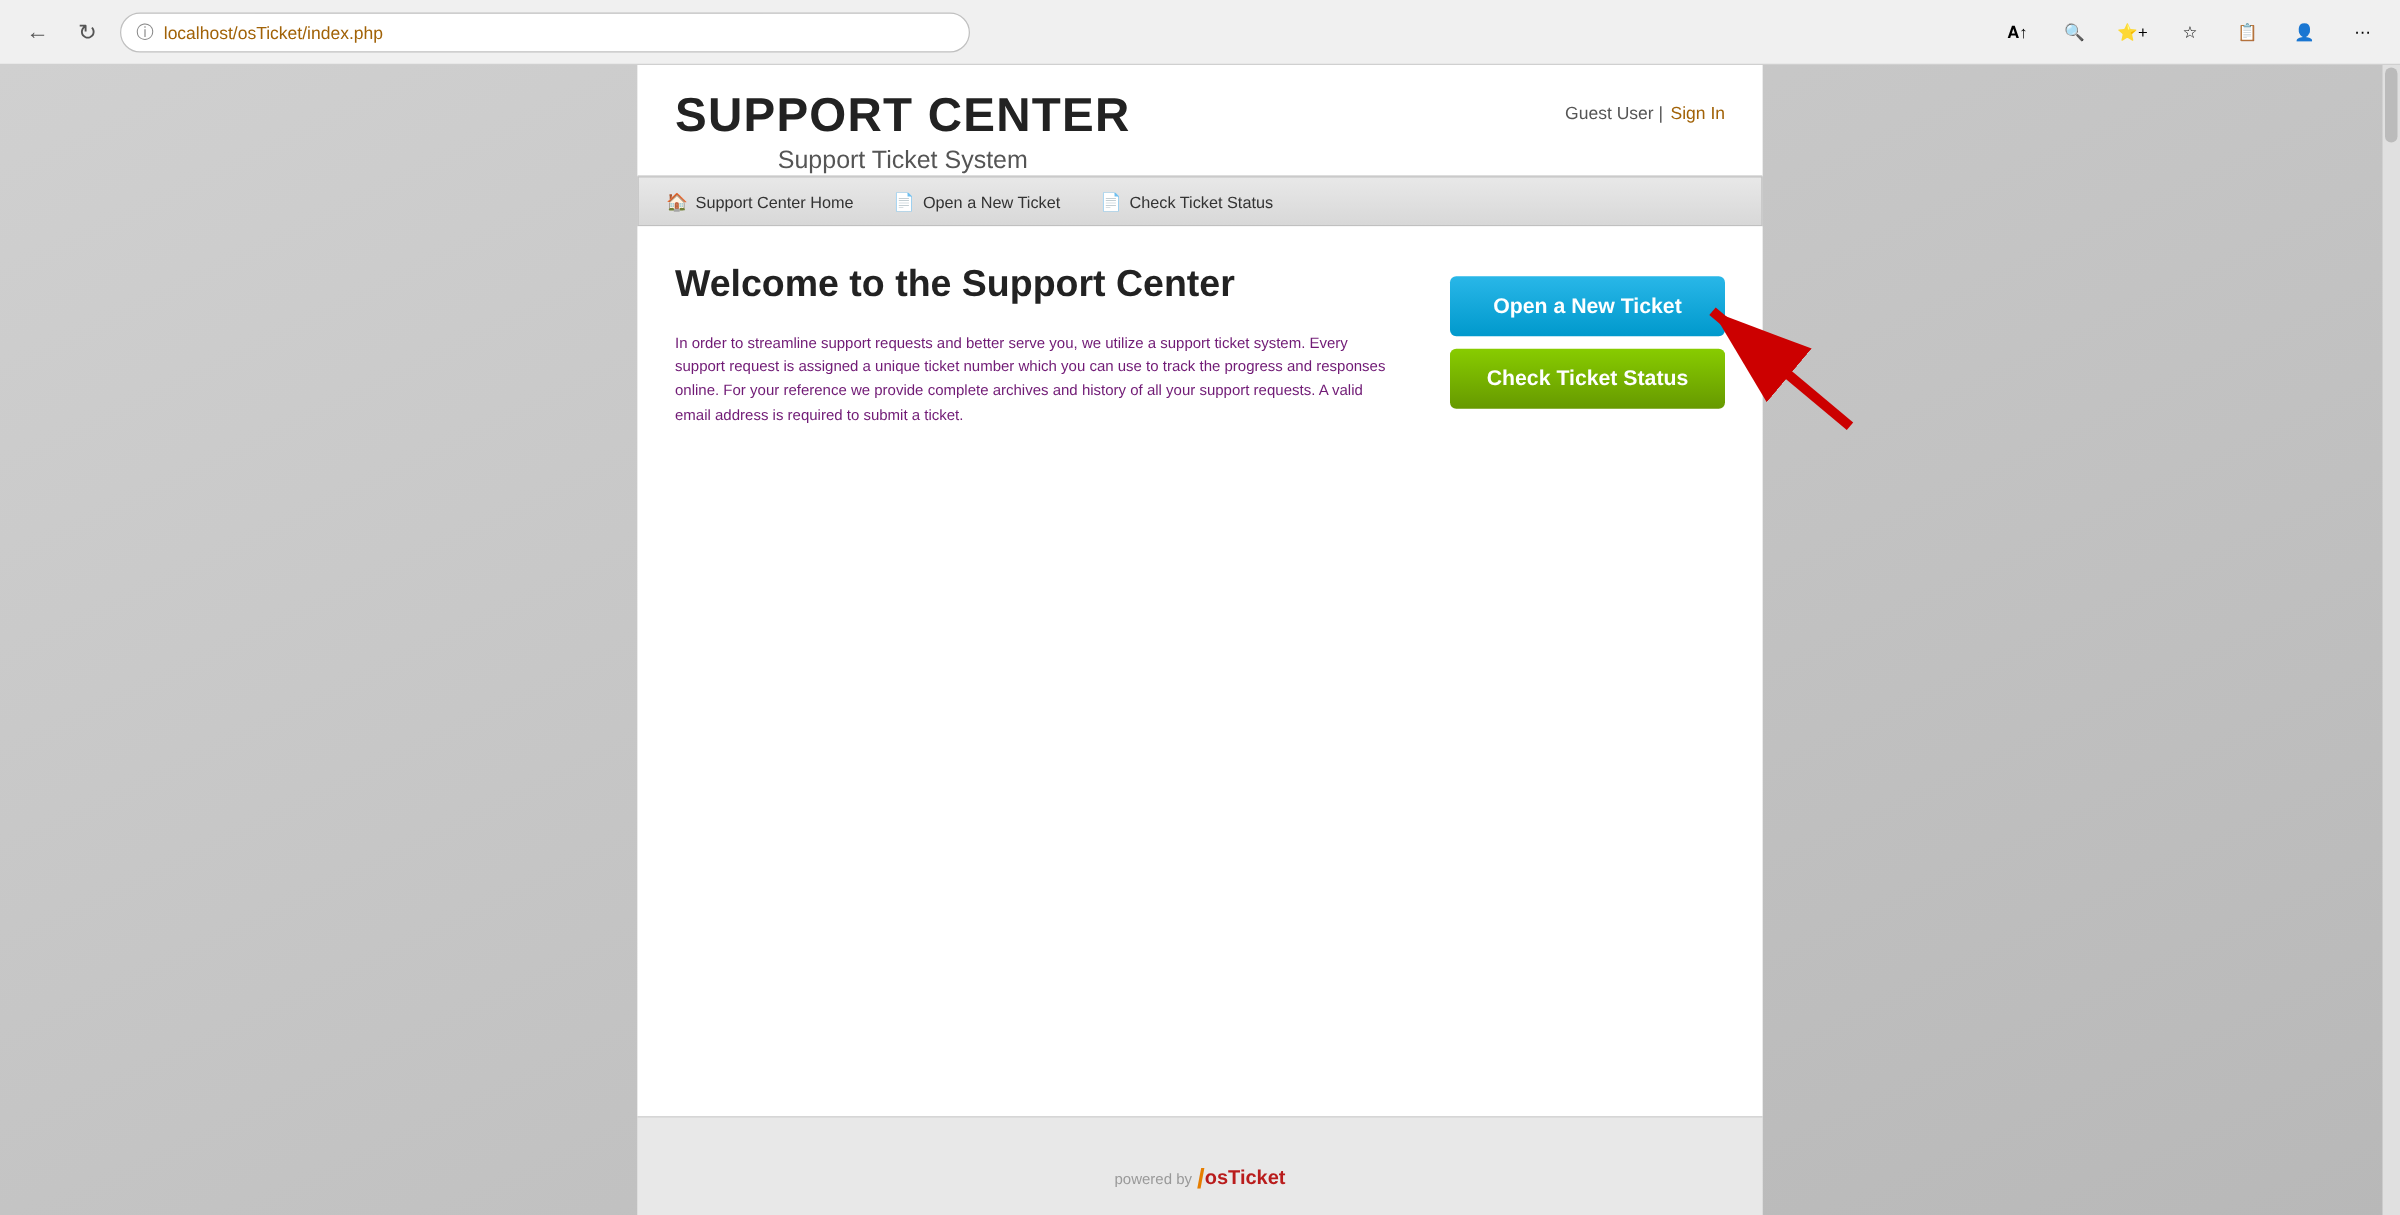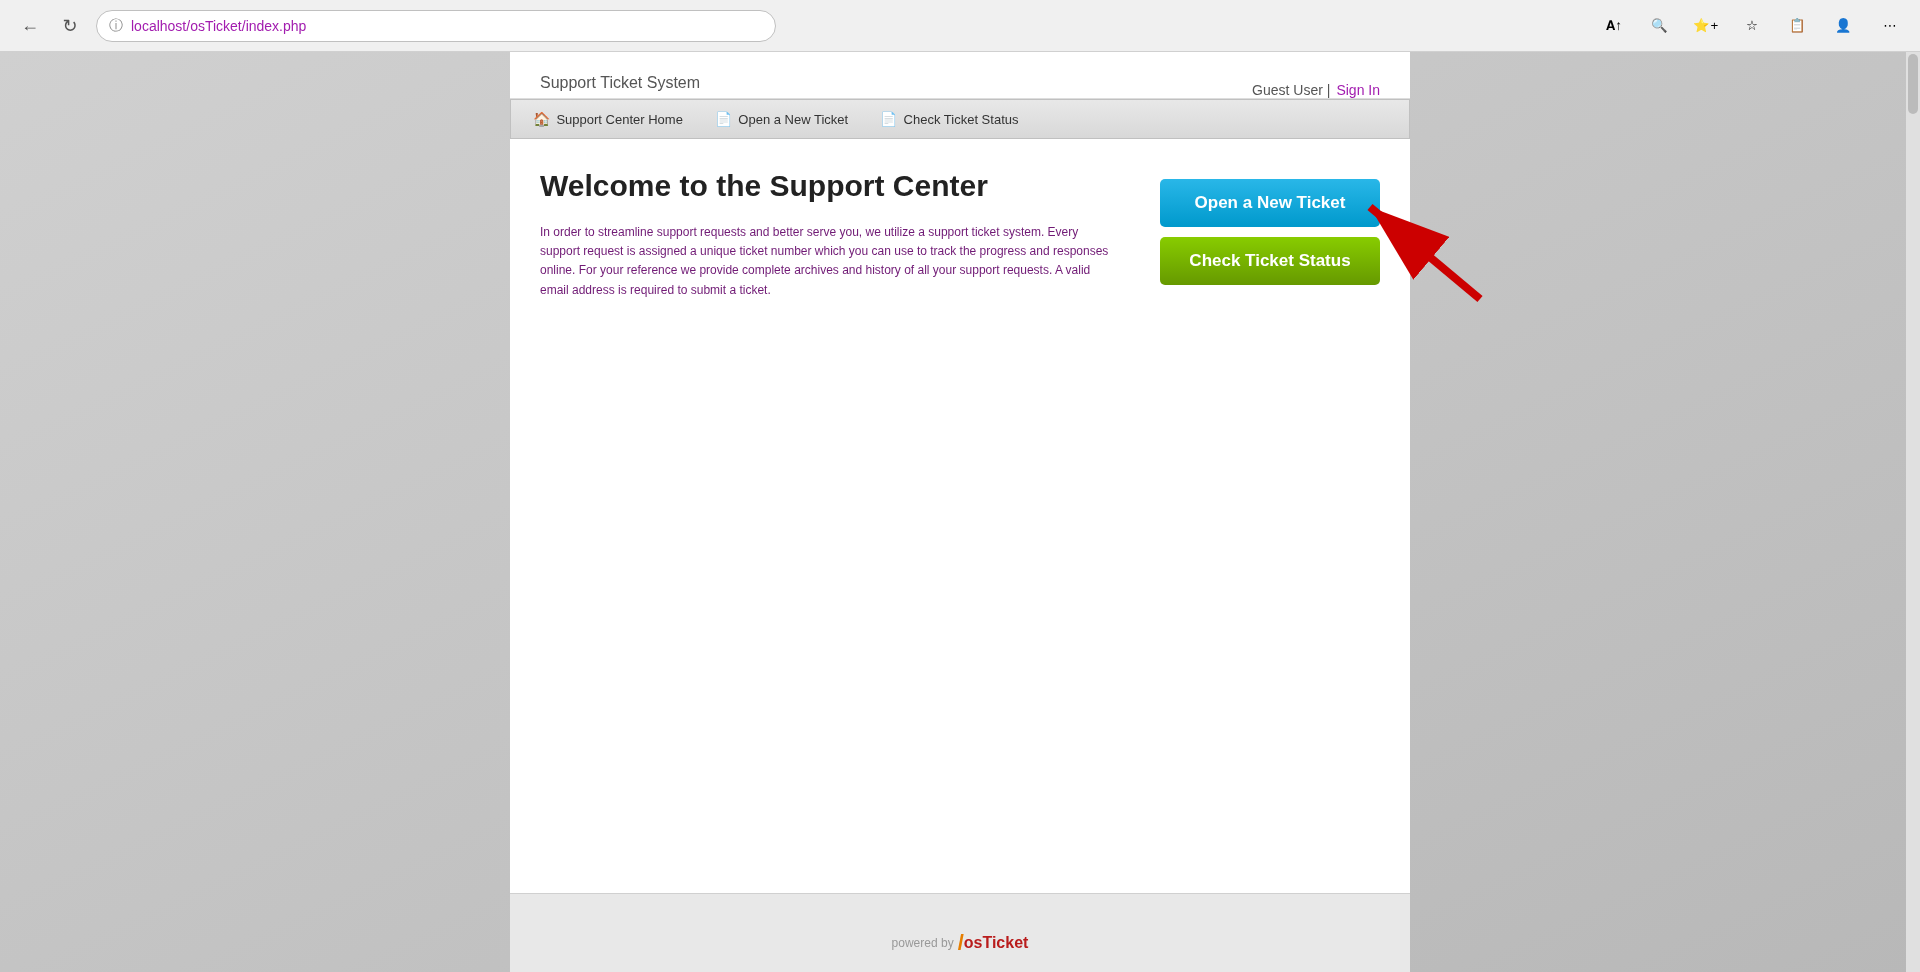"localhost/osTicket/index.php" .address-text { color: #a21caf -> #a16207 }
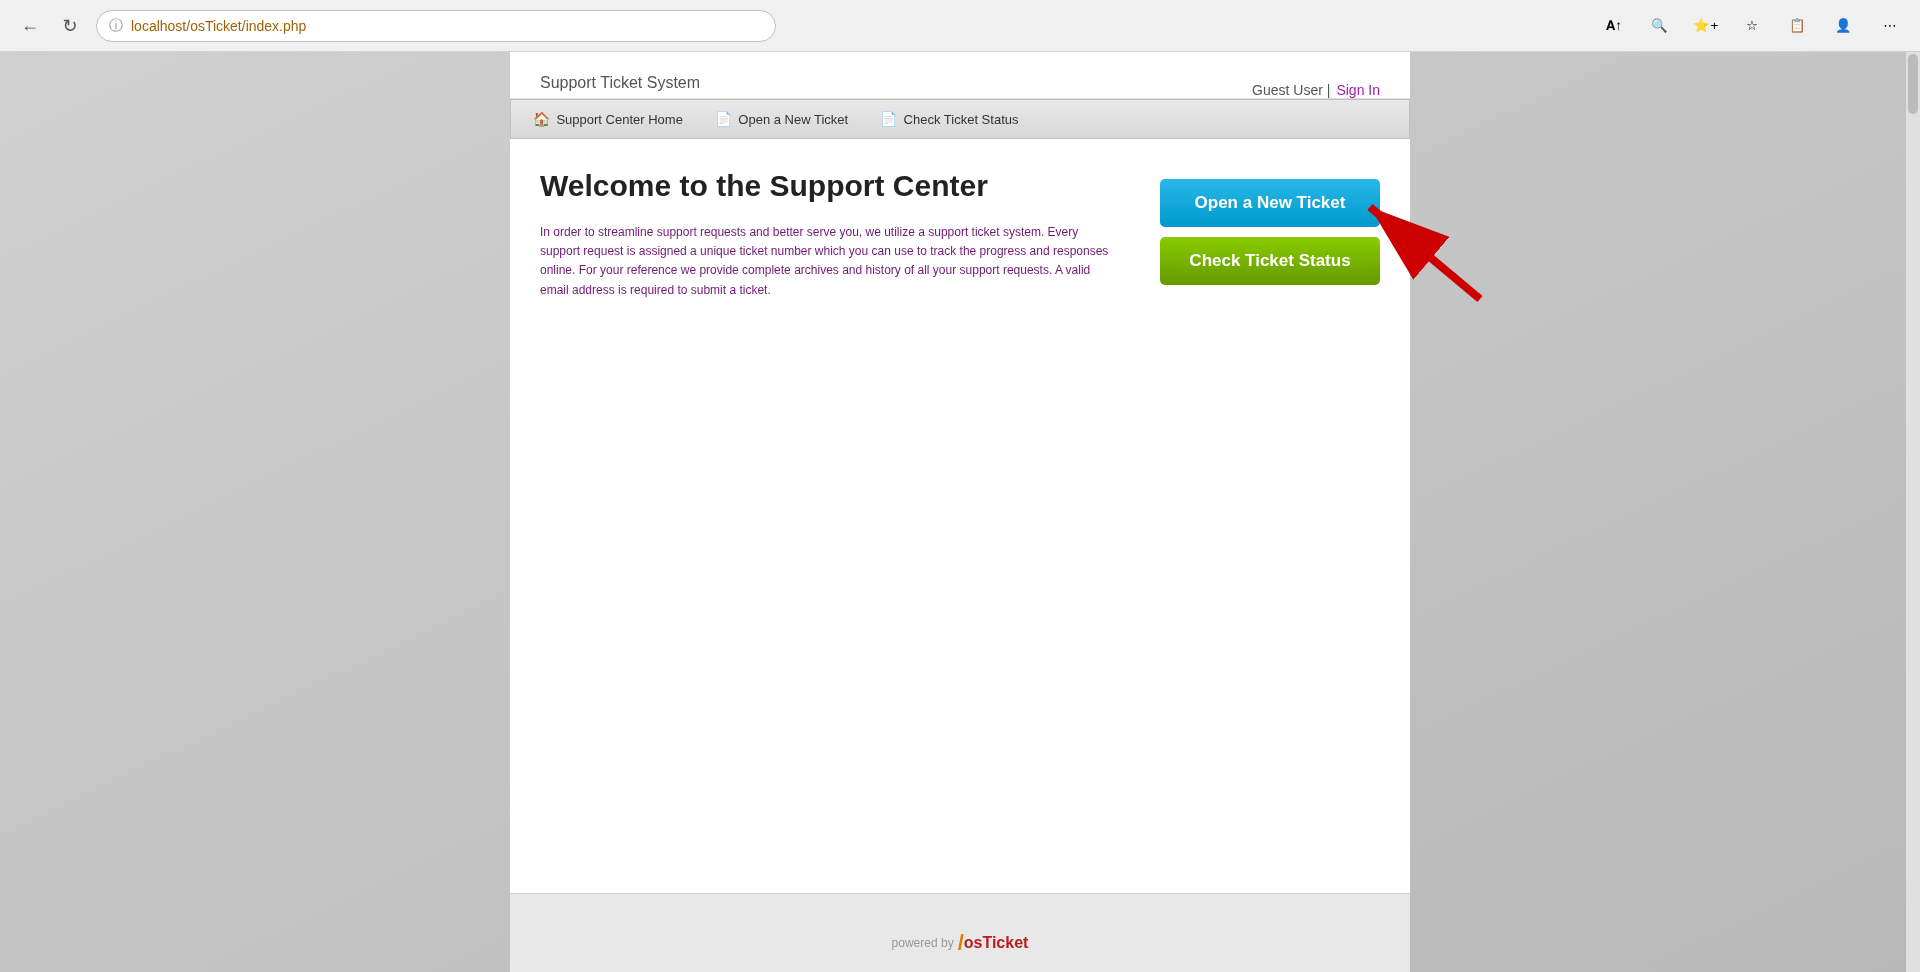"SUPPORT CENTER" span.site-title-main { html: none -> <span>SUPPORT CENTER</span> }
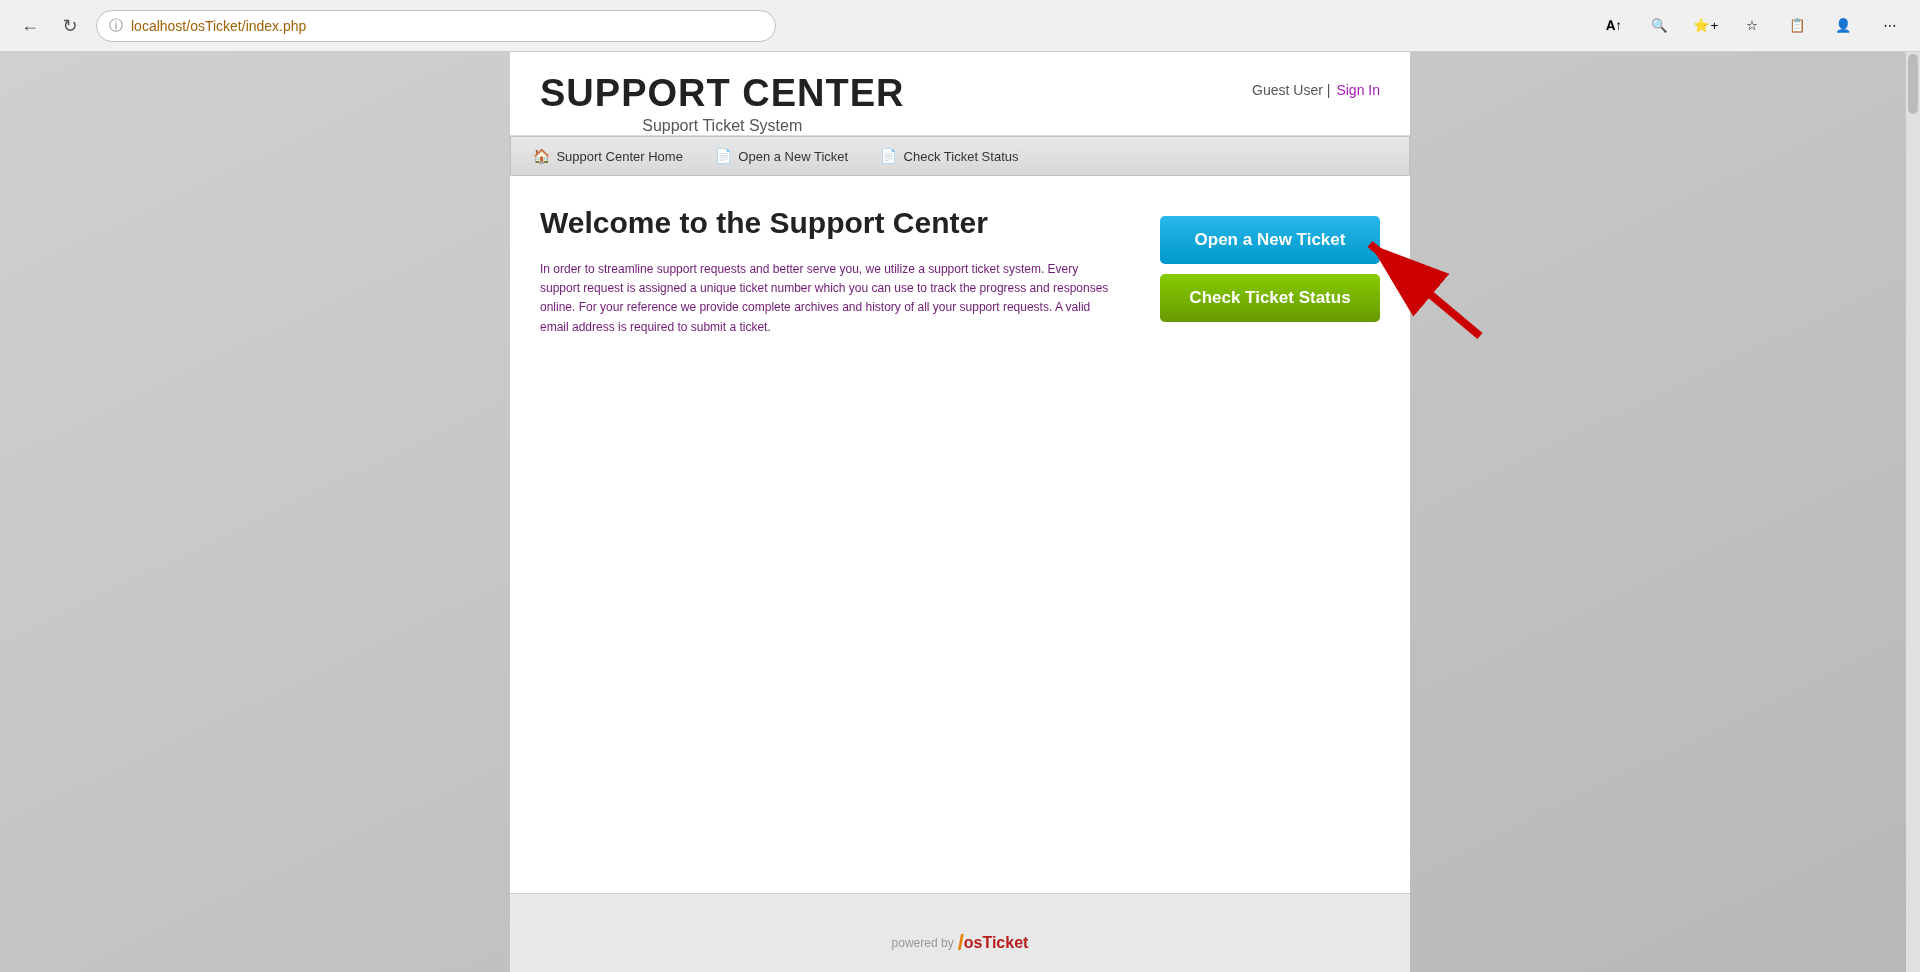"Sign In" .header-sign-in { color: #a21caf -> #a16207 }
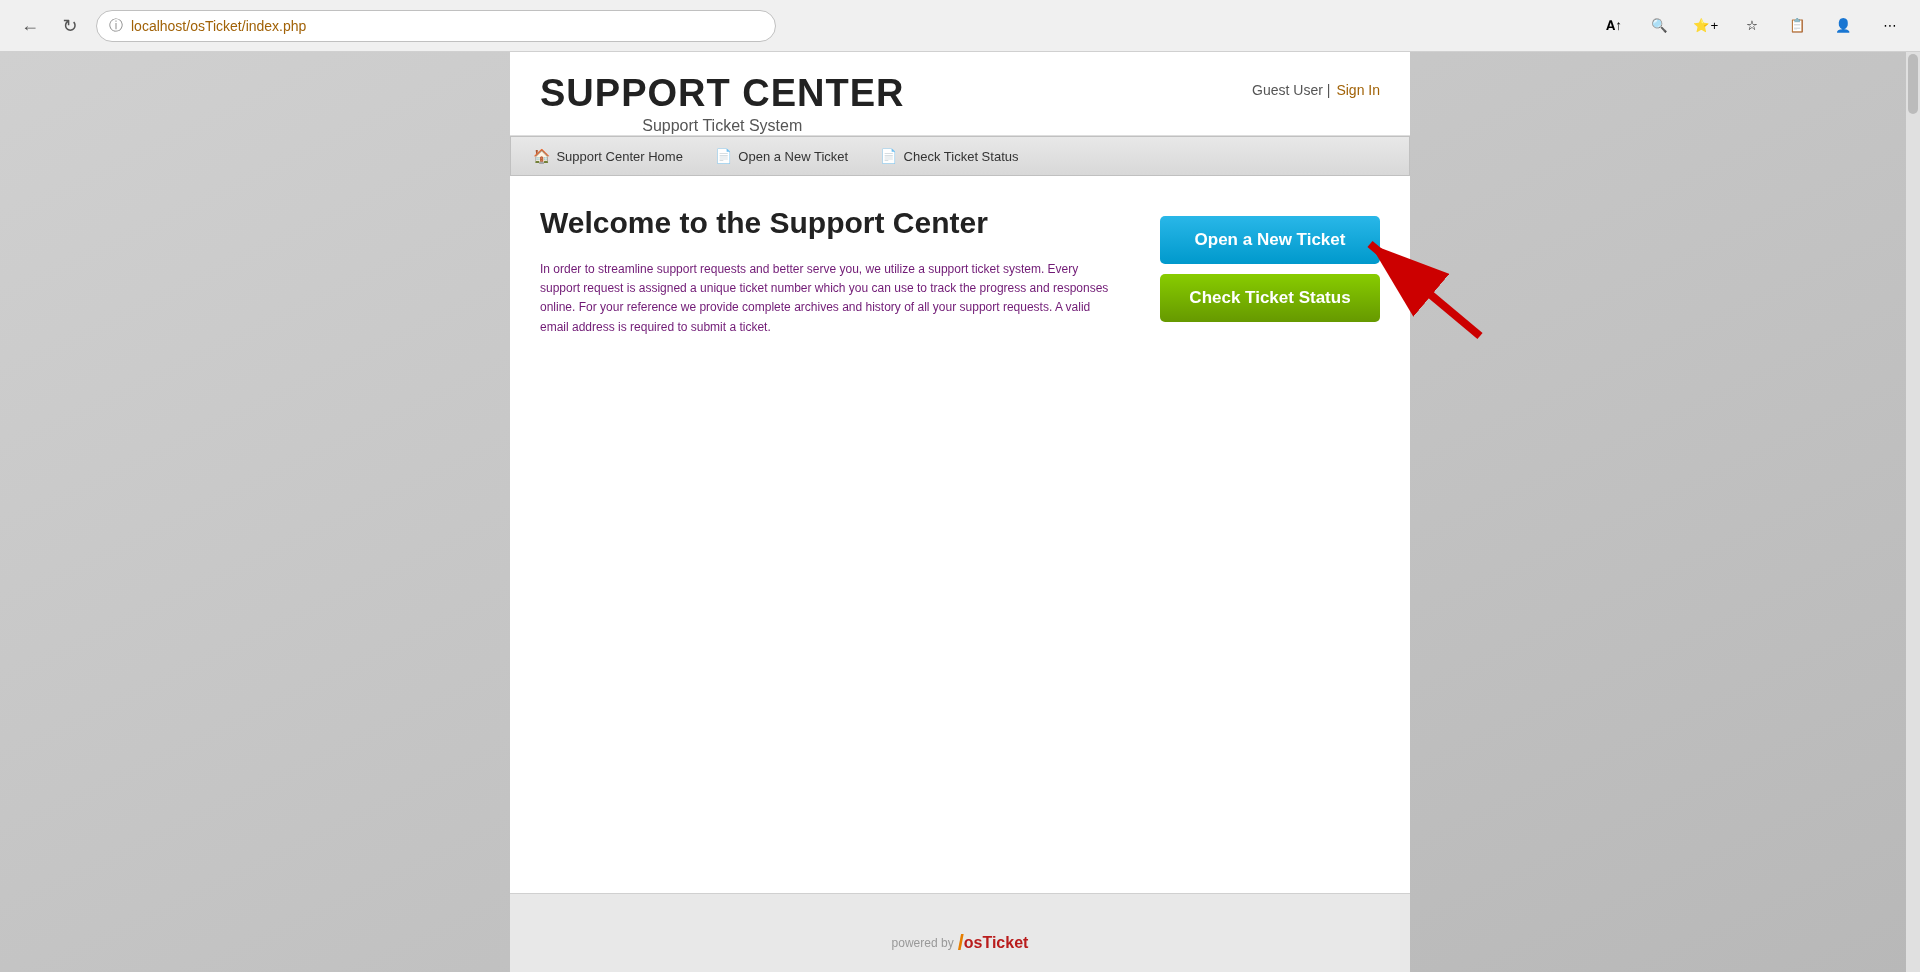"Support Ticket System" .site-title-sub { font-size: 16px -> 20px }
